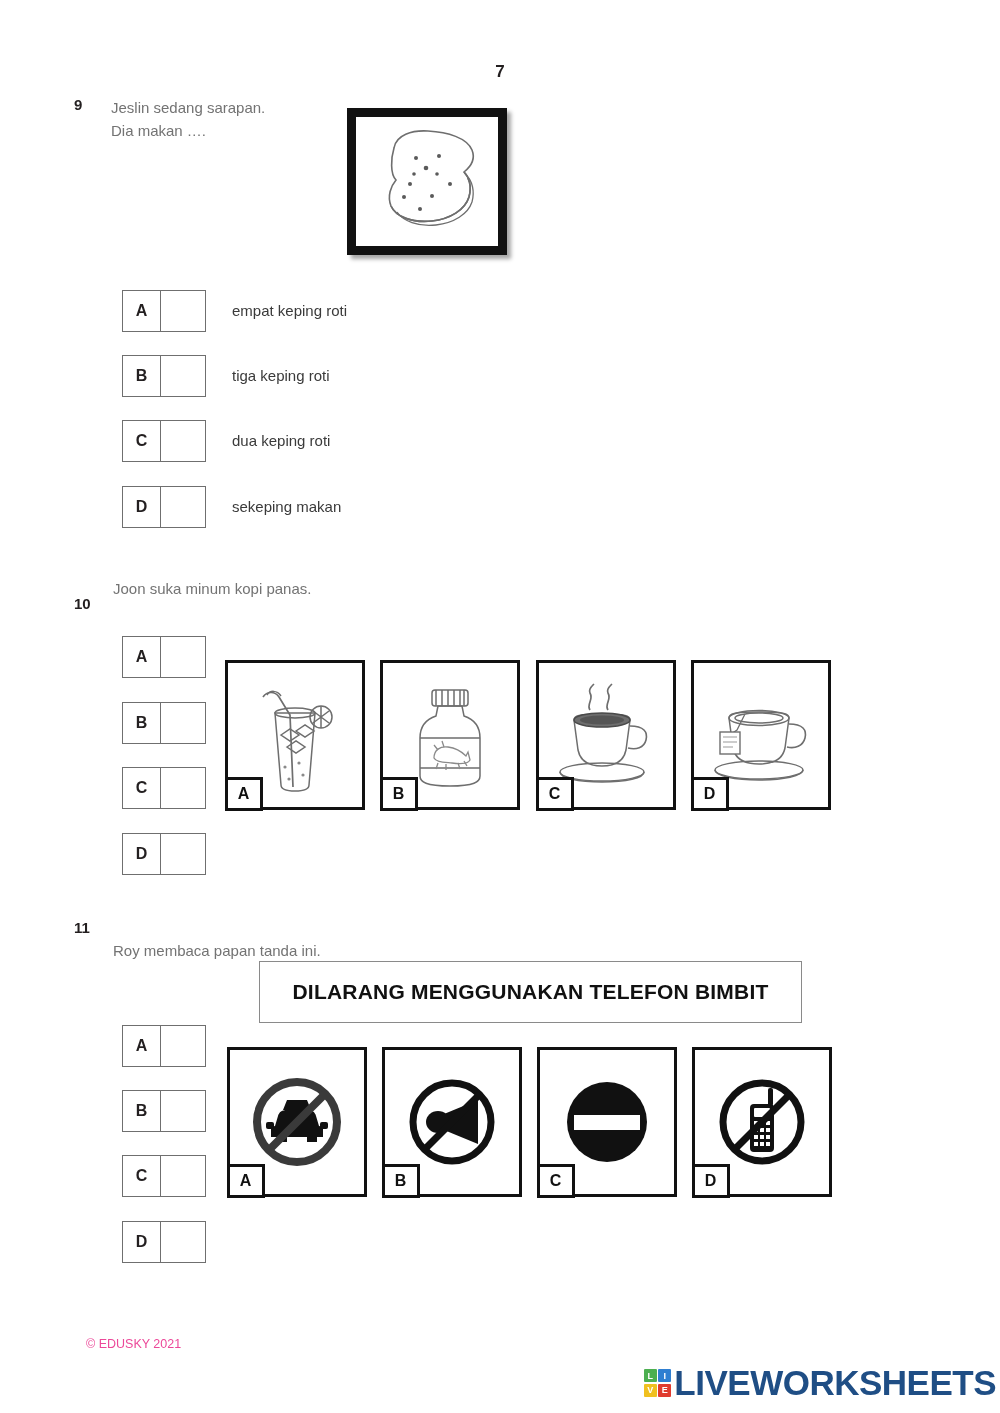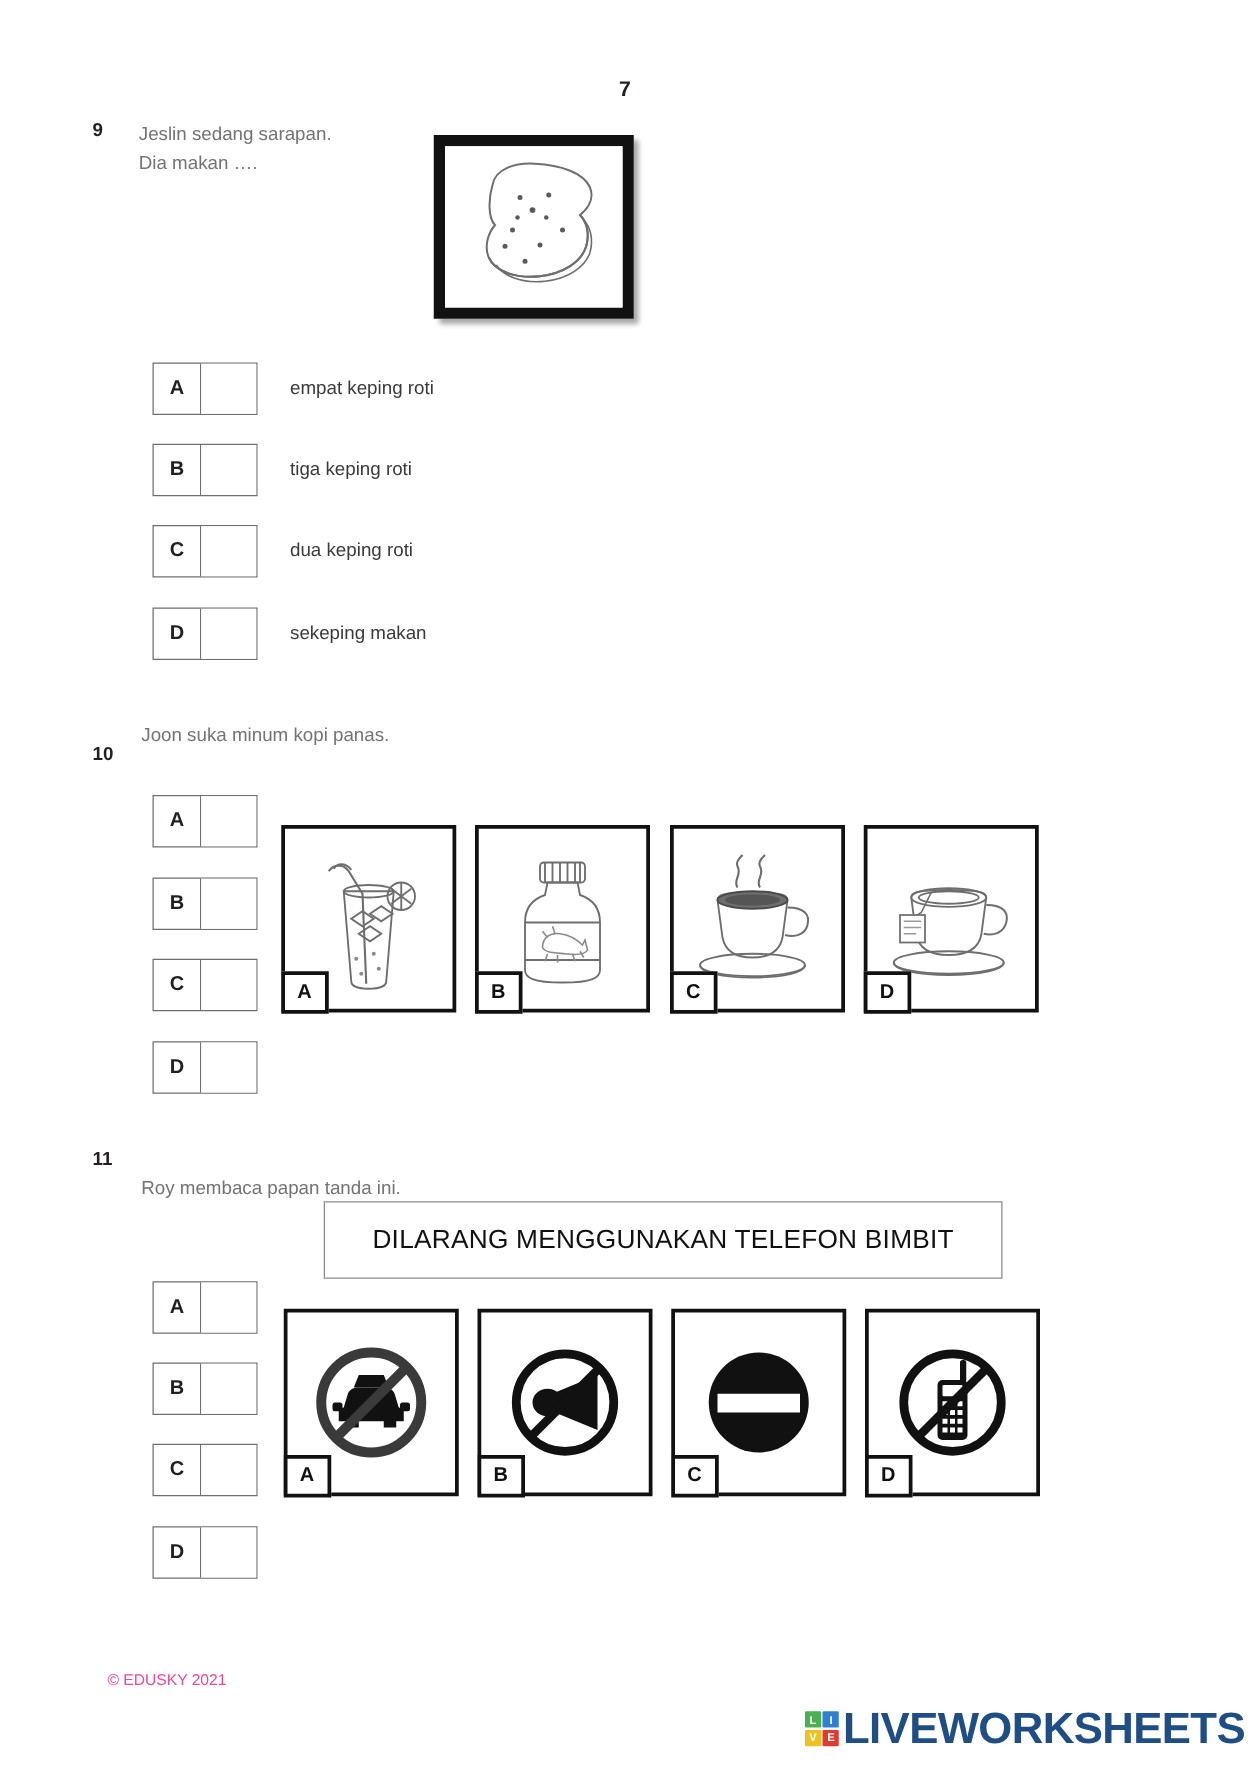"DILARANG MENGGUNAKAN TELEFON BIMBIT" .signboard span { font-weight: normal -> bold }
